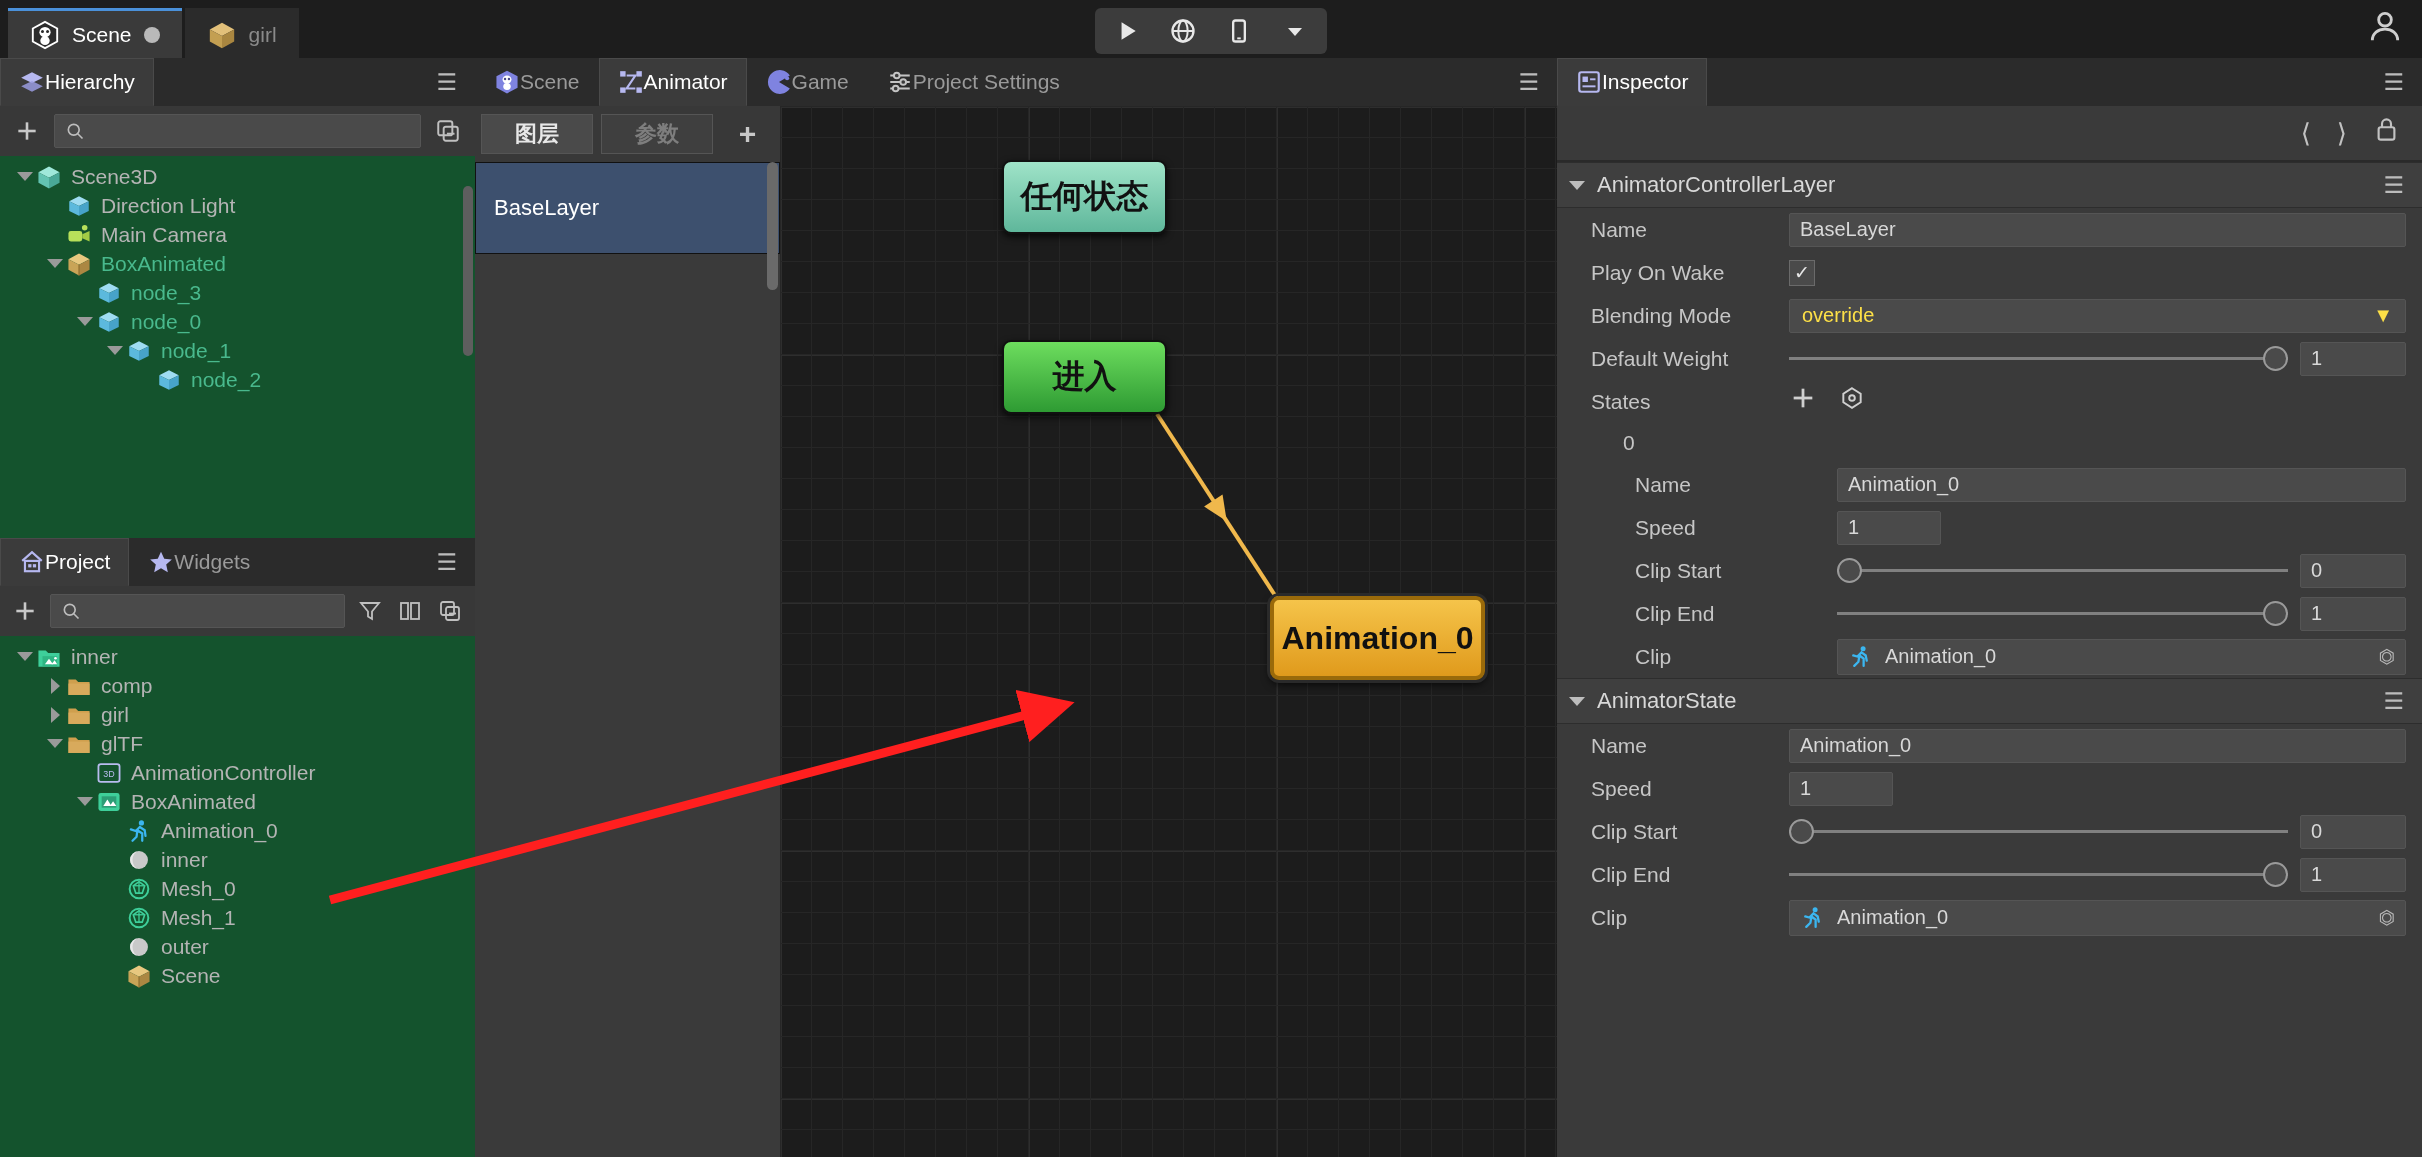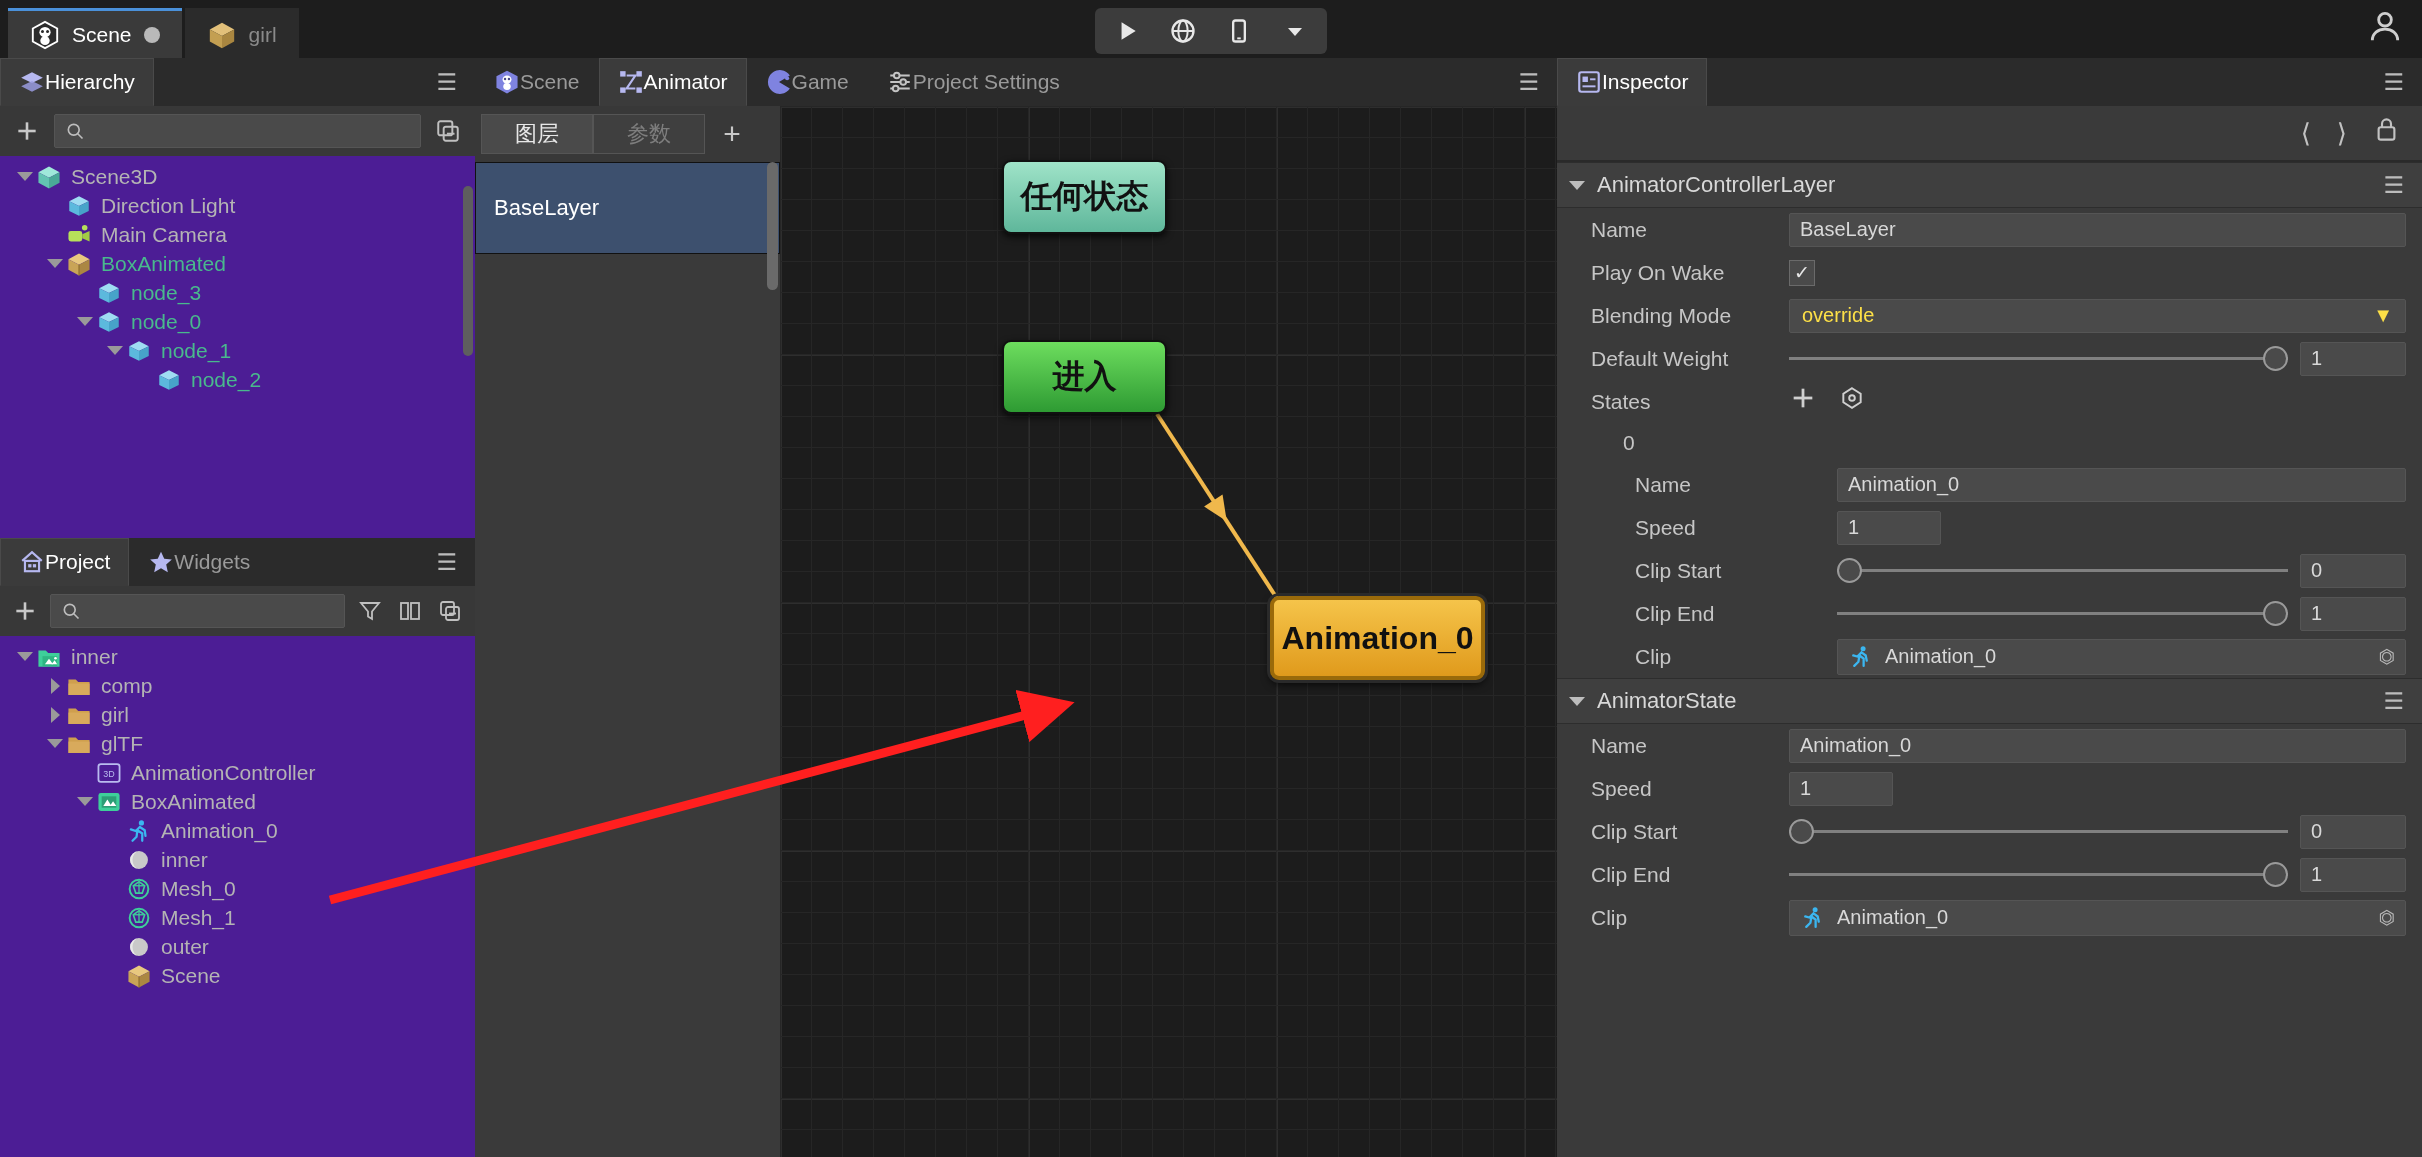"图层" .layer-tabs { font-weight: none -> bold; gap: 0 -> 8px }
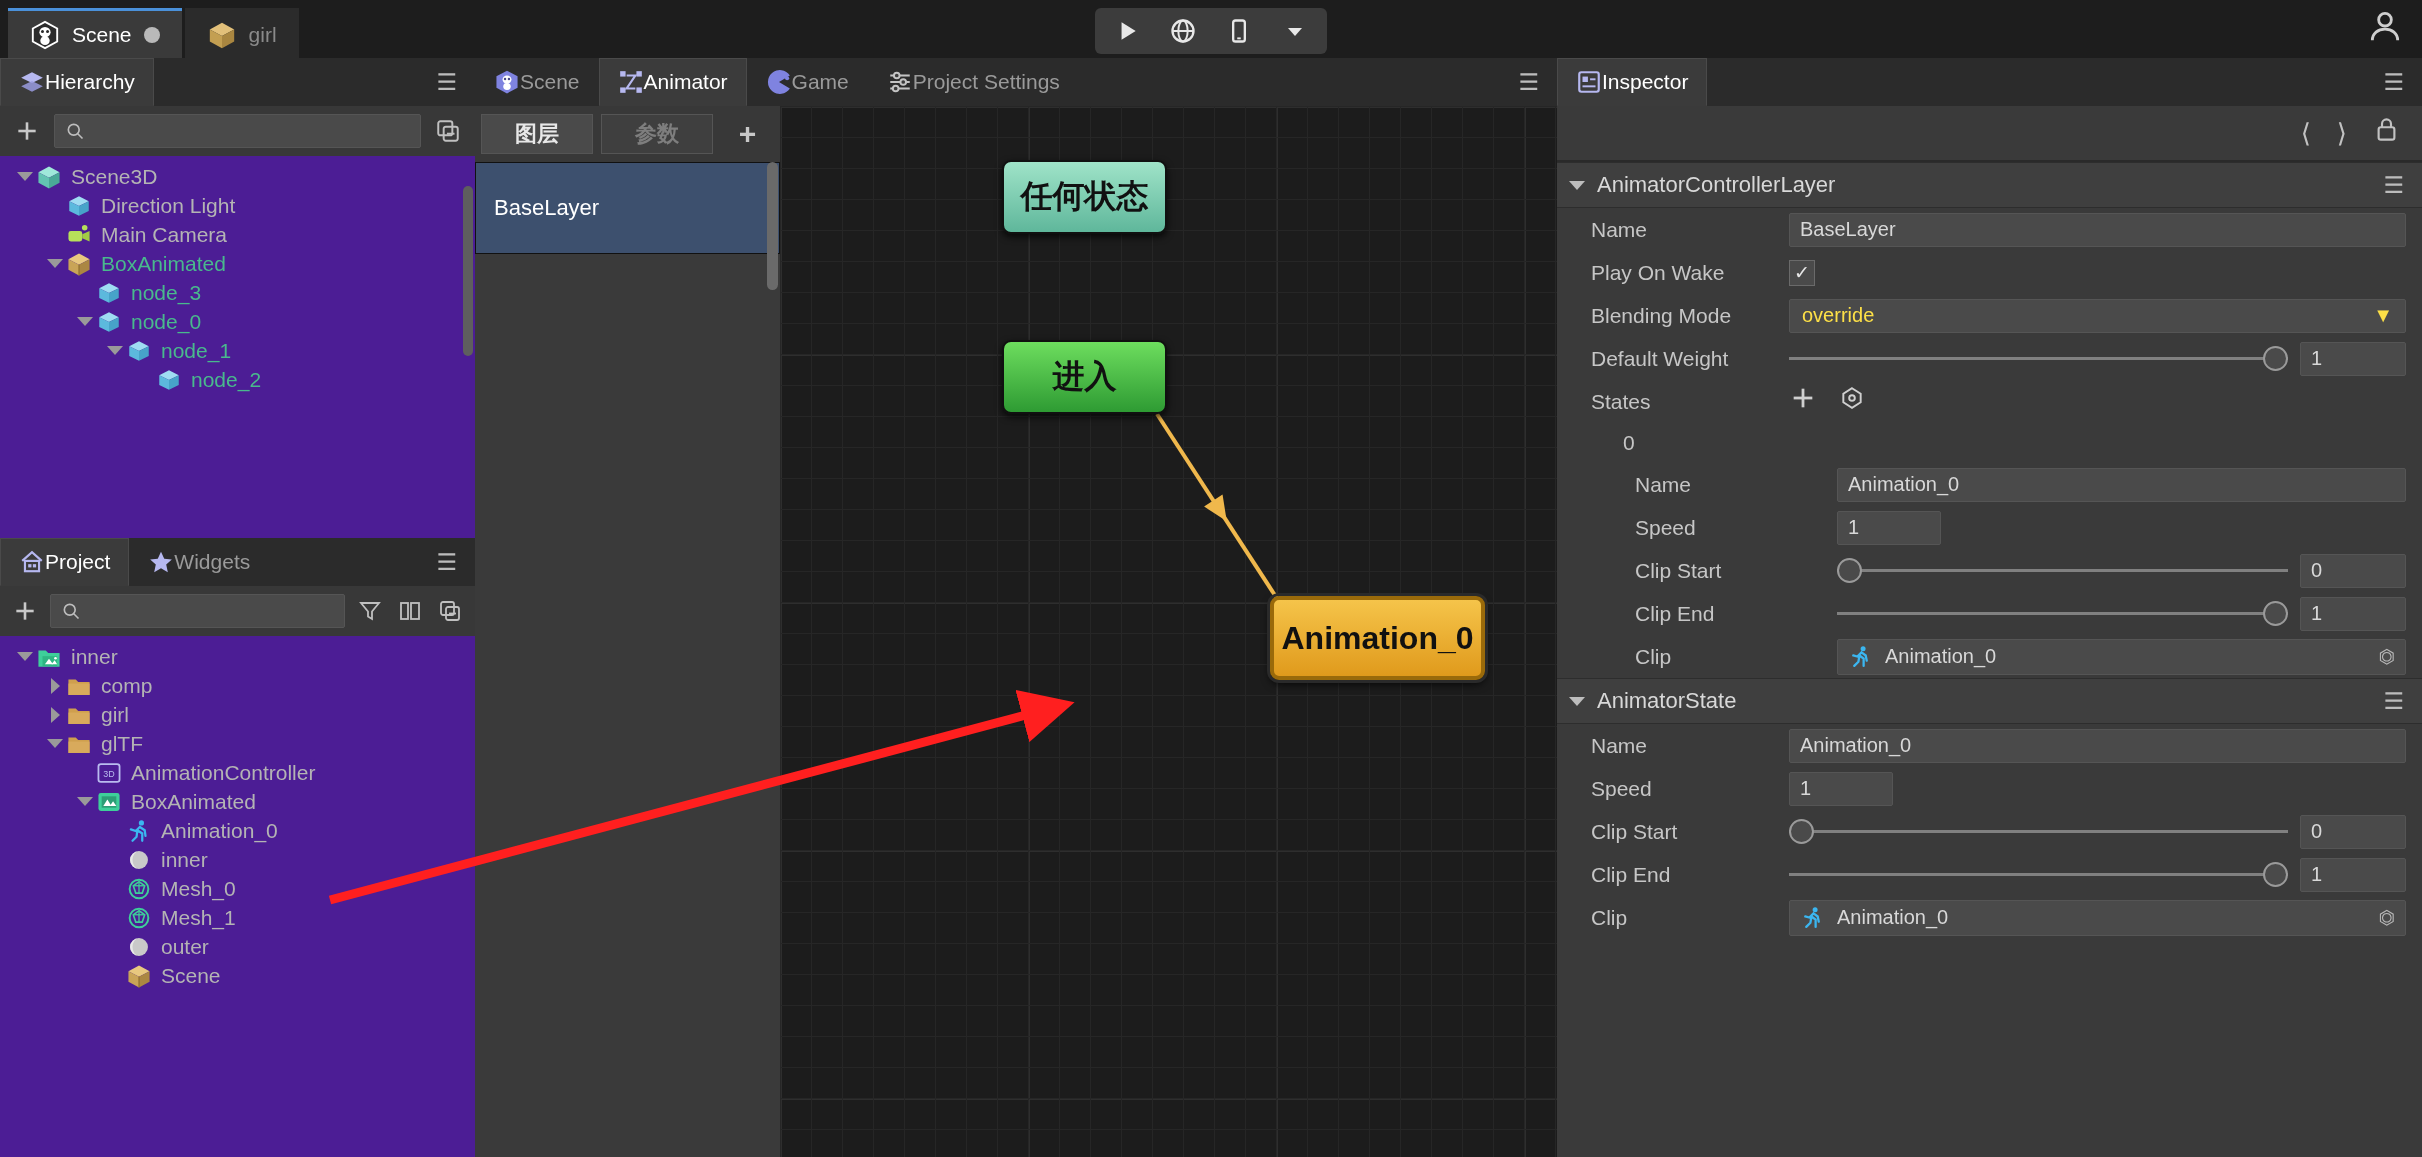"Scene3D" .tree { background: #4c1d95 -> #14532d }
